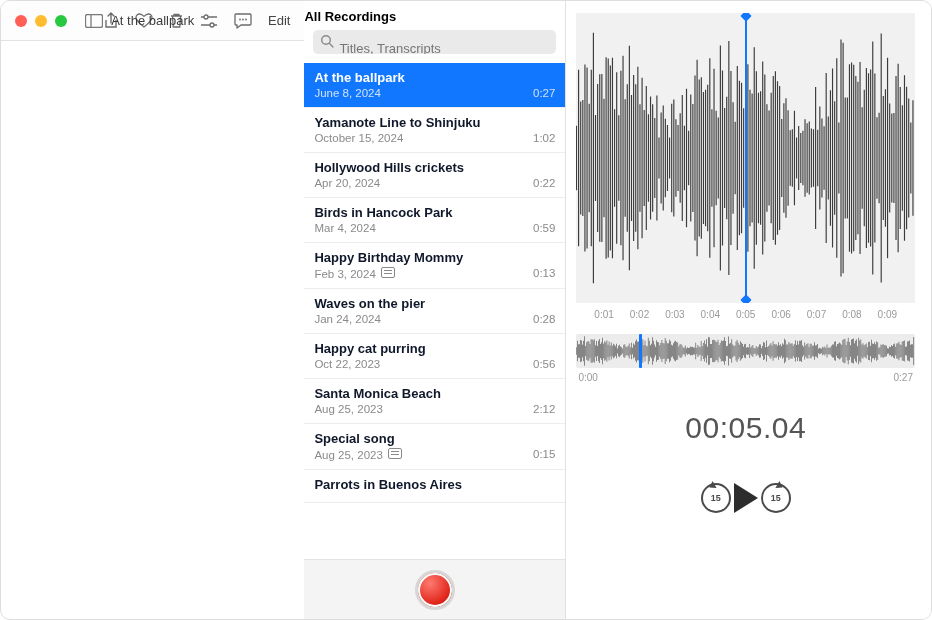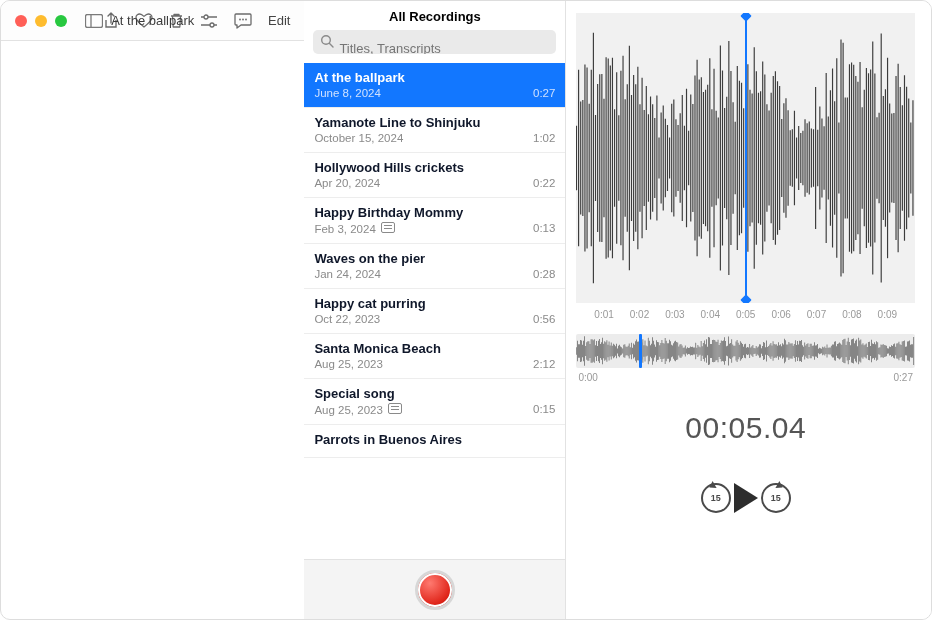"All Recordings" .sb-header { text-align: center -> left }
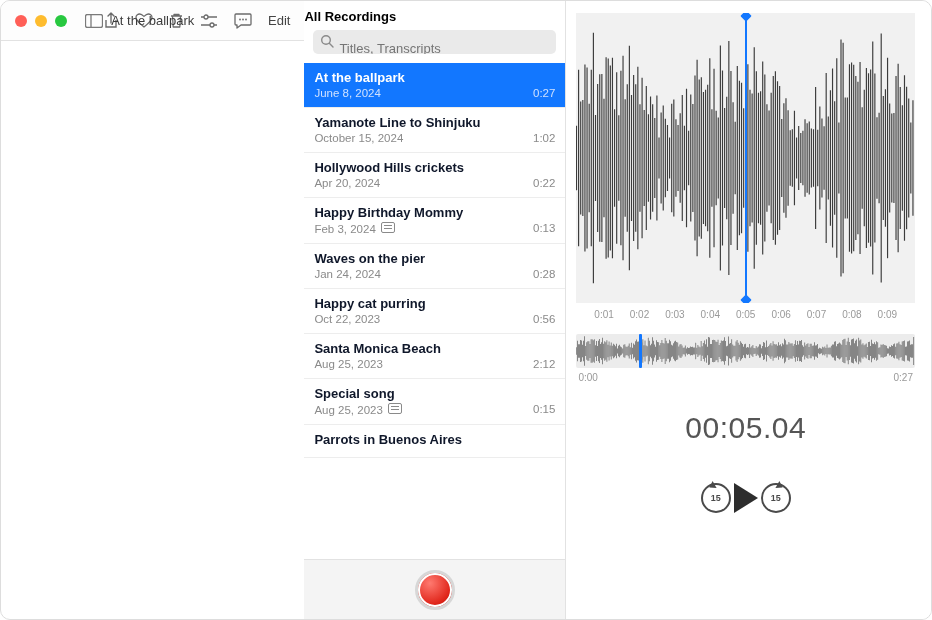"Birds in Hancock Park" div.item { html: none -> <div> <div>Birds in Hancock Park</div> <div> <span>Mar 4, 2024</span> <span>0:59</span> </div> </div> }
